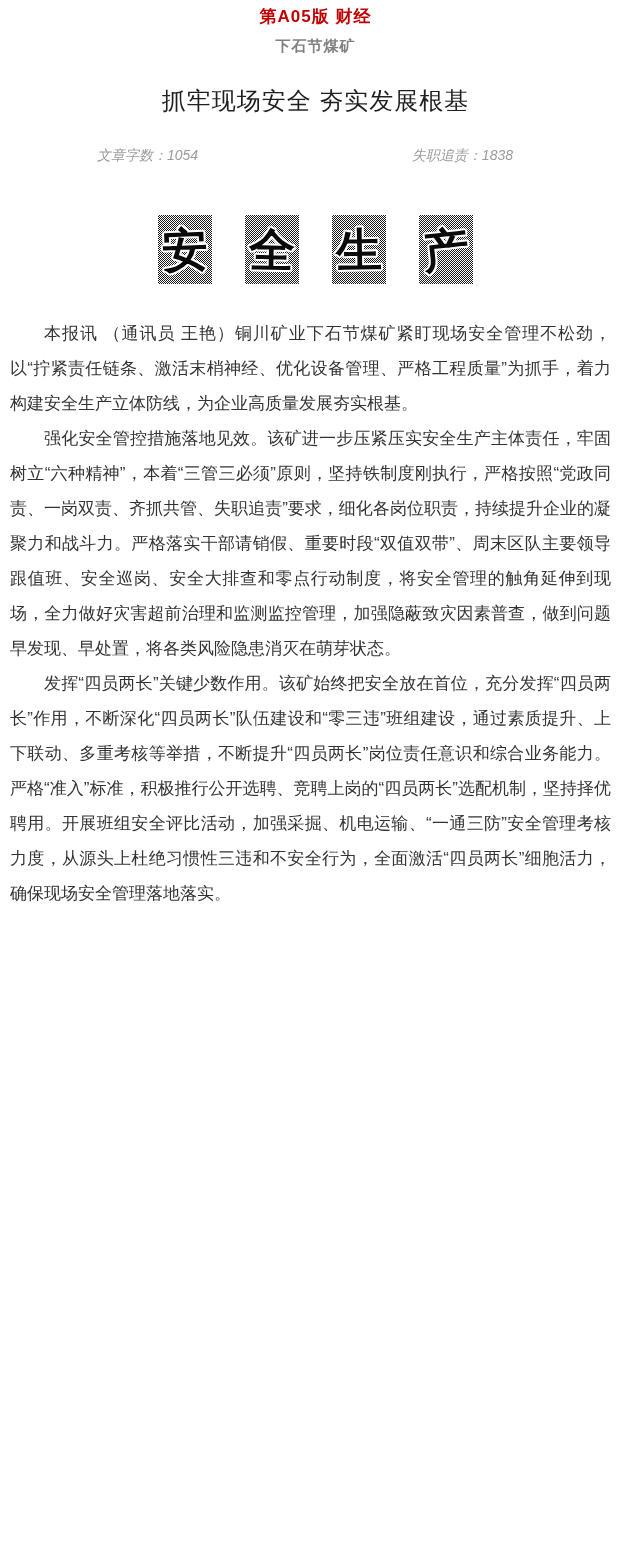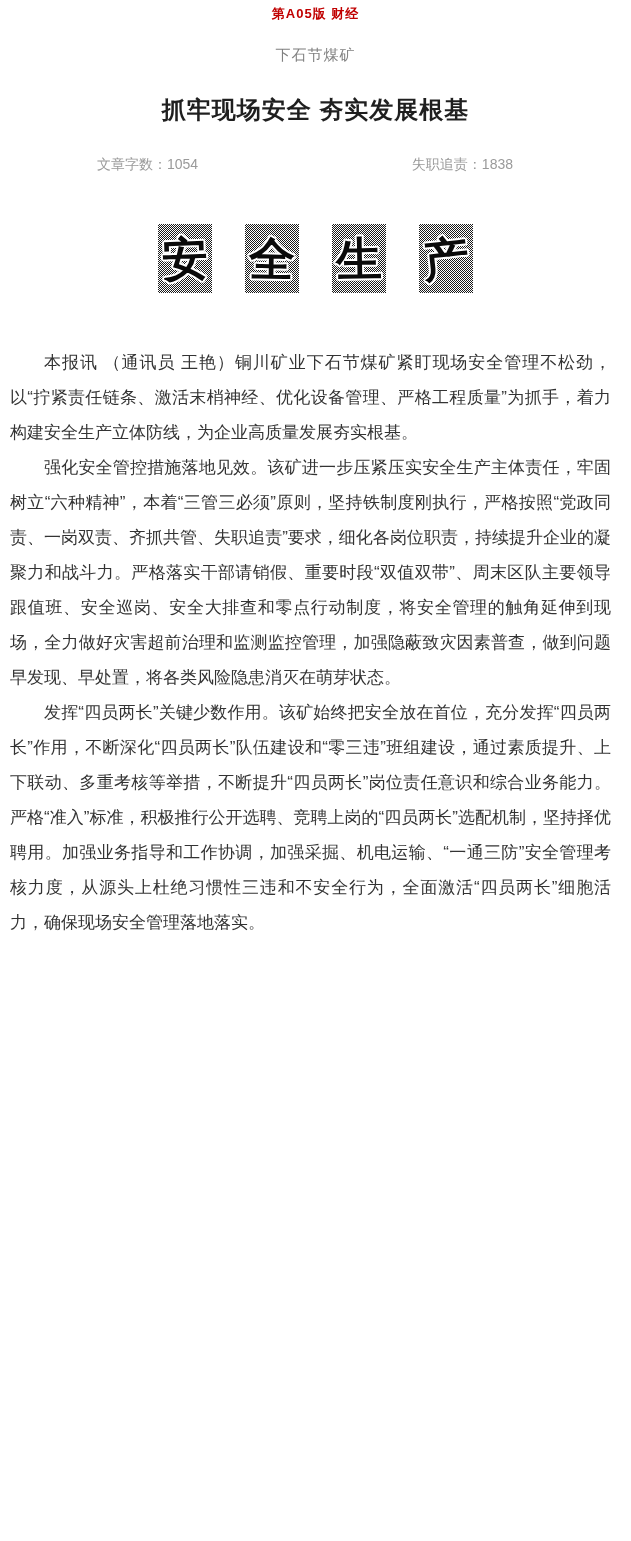"第A05版 财经" .edition { font-size: 13px -> 17px }
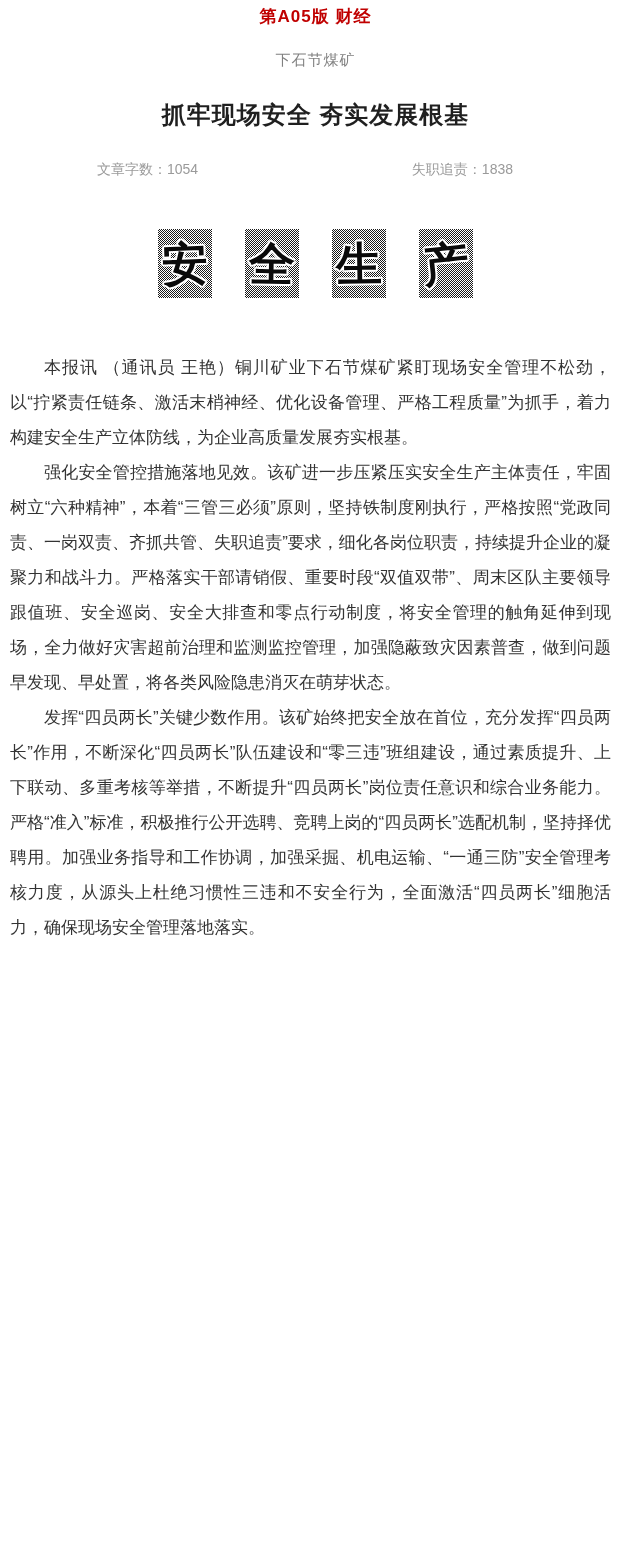"下石节煤矿" .source { font-weight: normal -> bold; margin-top: 23px -> 9px }
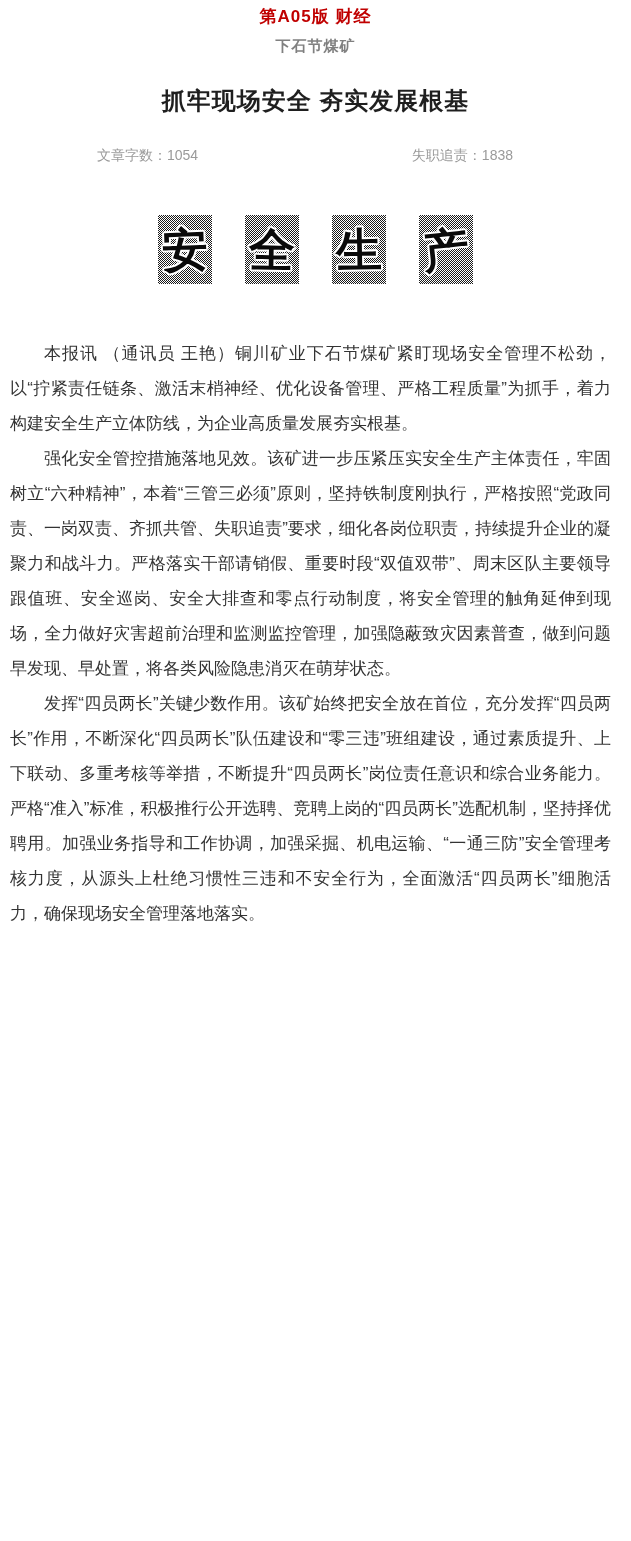"抓牢现场安全 夯实发展根基" .title { font-weight: bold -> normal }
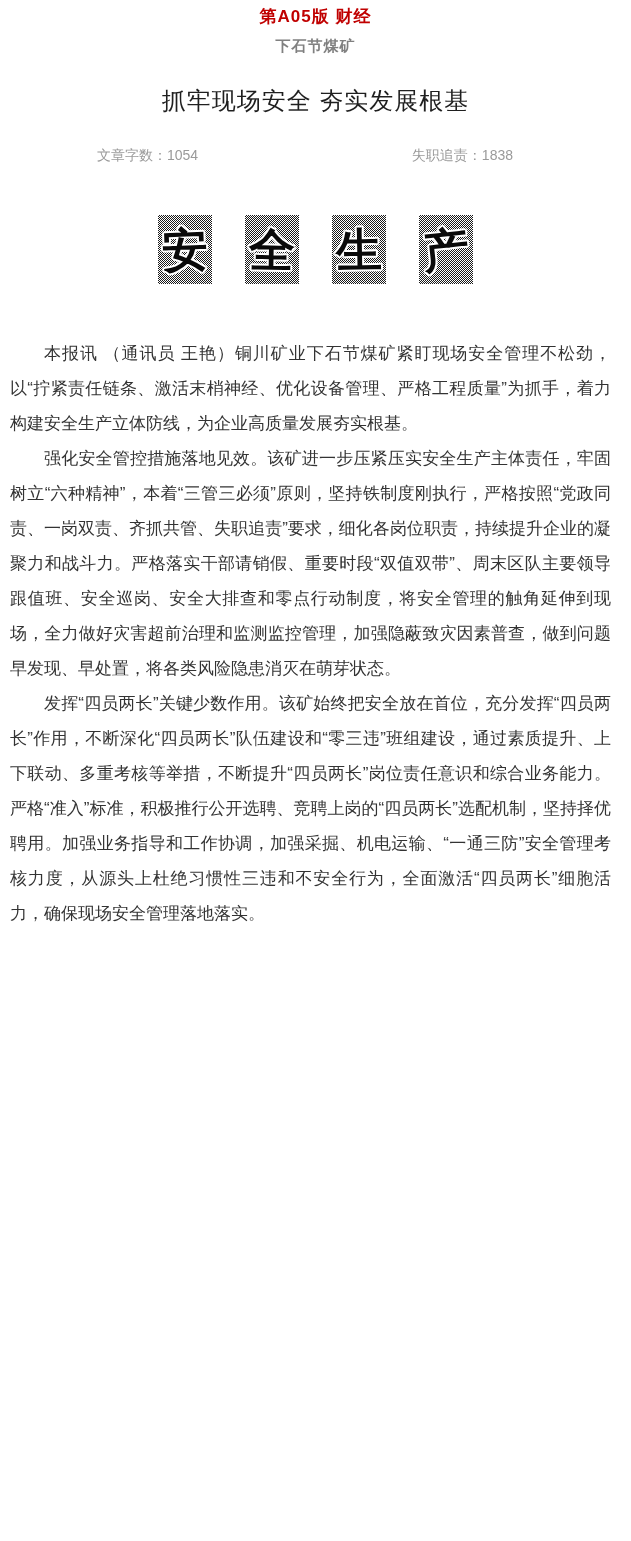"文章字数：1054" .stats { font-style: none -> italic }
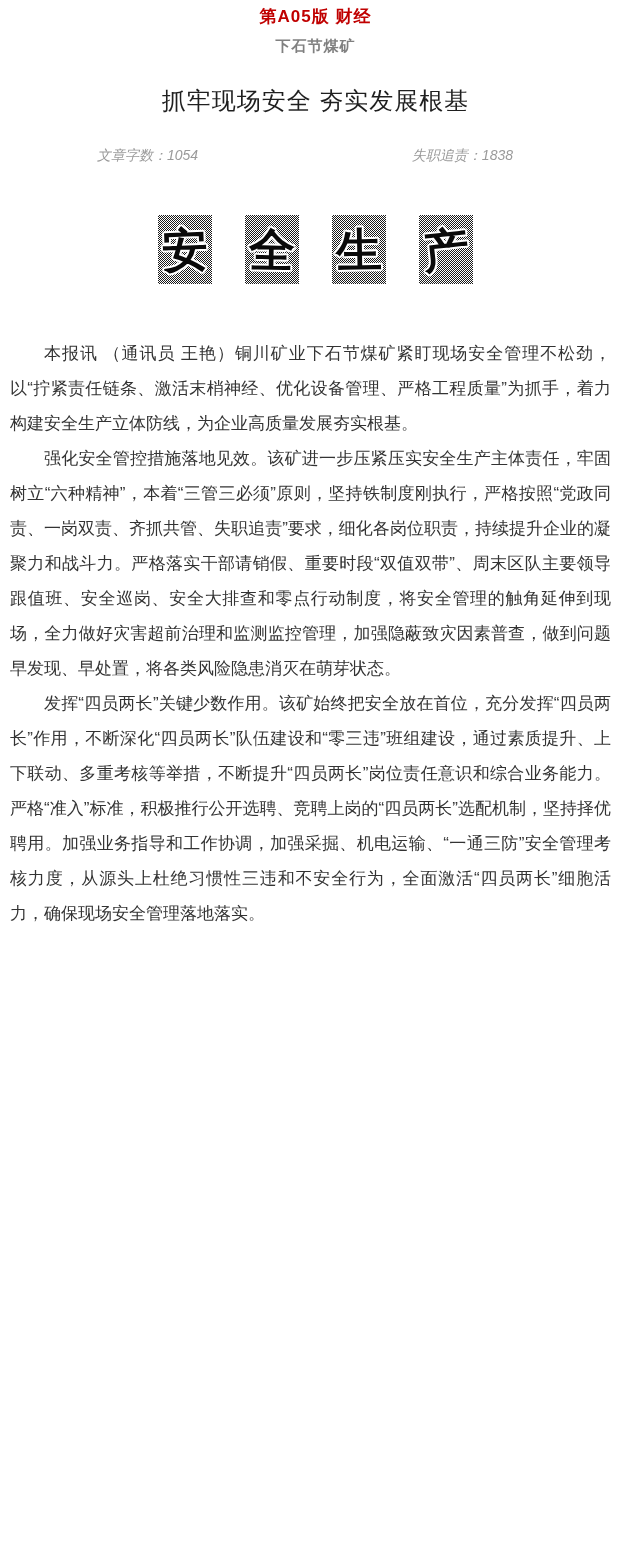"本报讯 （通讯员" .article { margin: 52px 20px 0 10px -> 32px 20px 0 10px }
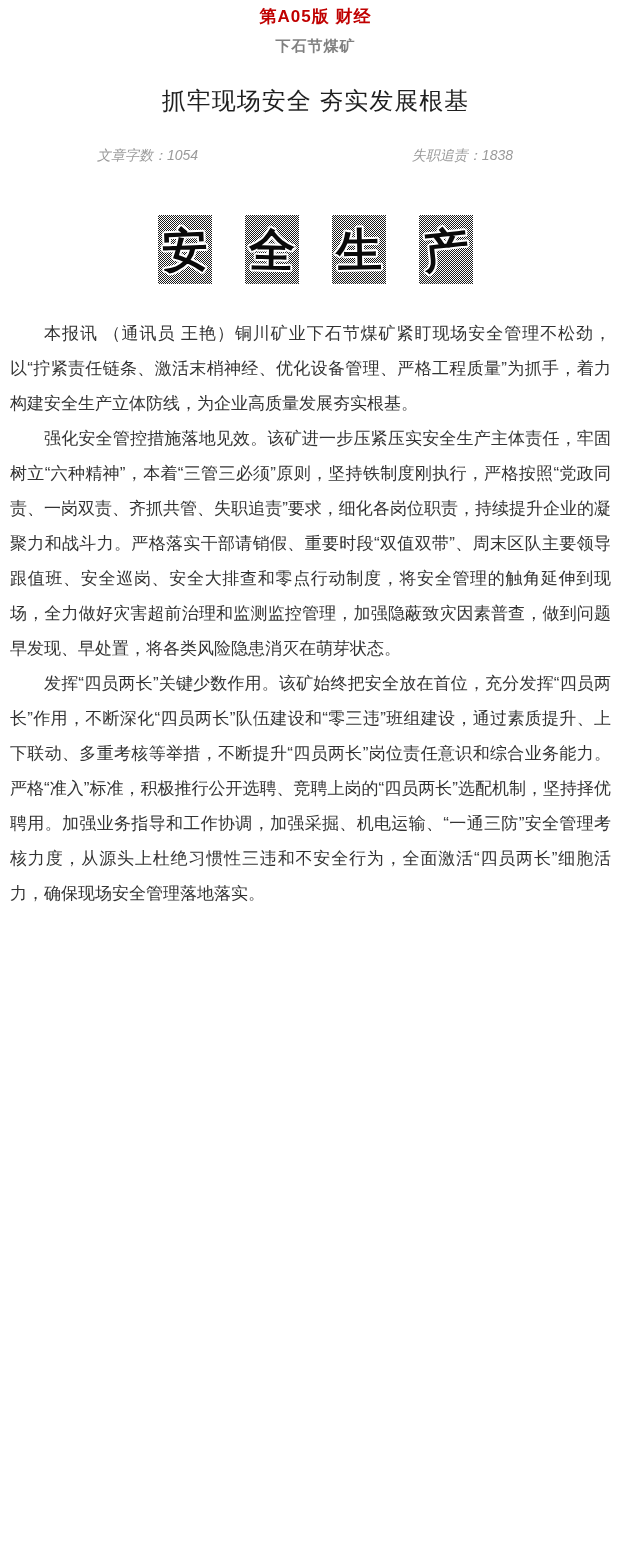"发挥“四员两长”关键少数作用。该矿始终把安全放在首位，充分发挥“四员两长”作用，" p { text: 加强业务指导和工作协调 -> 开展班组安全评比活动 }
